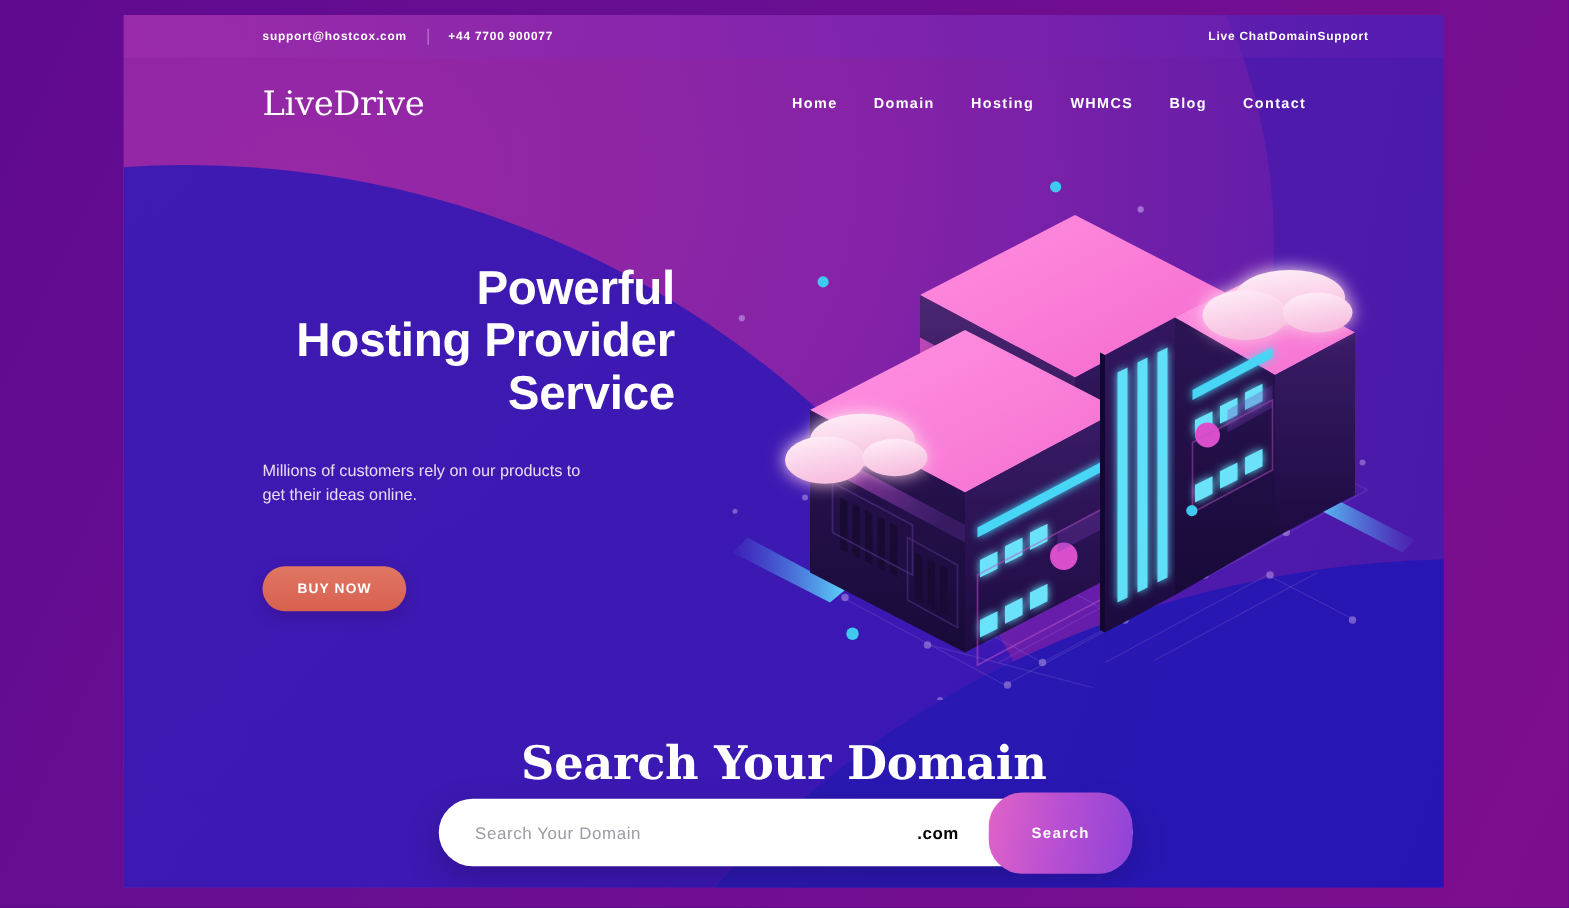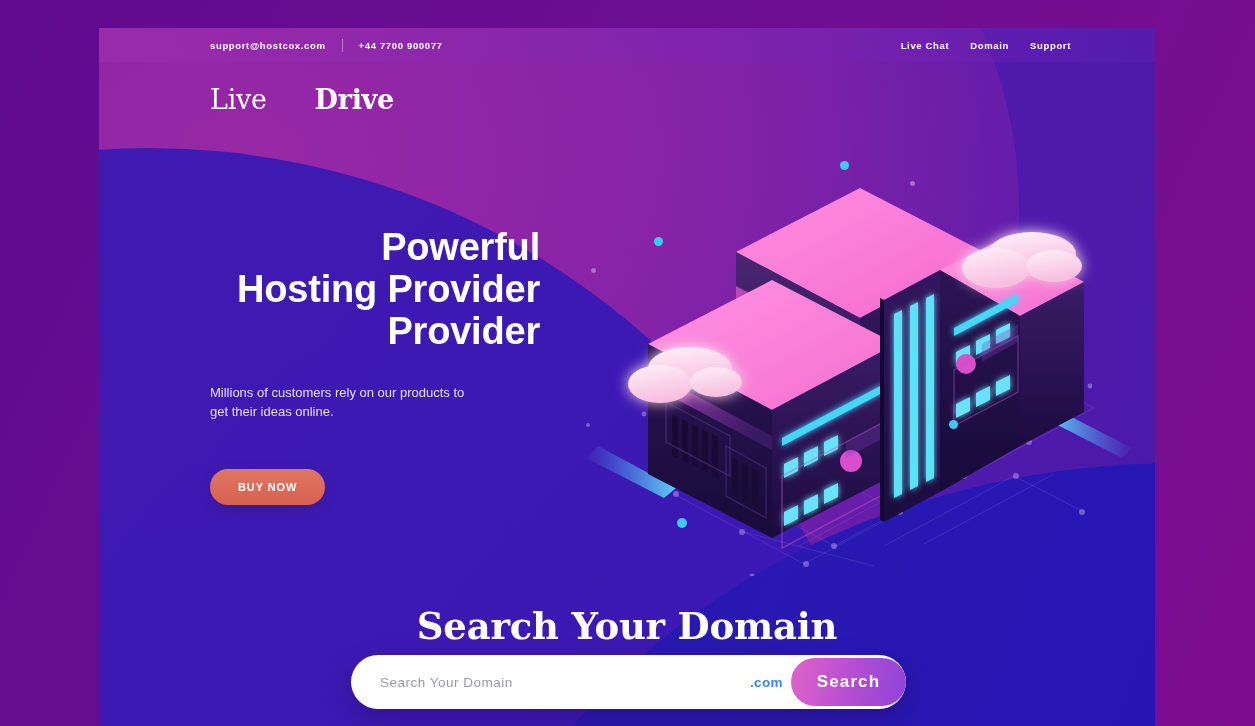"support@hostcox.com" #frame { top: 28px -> 12px }
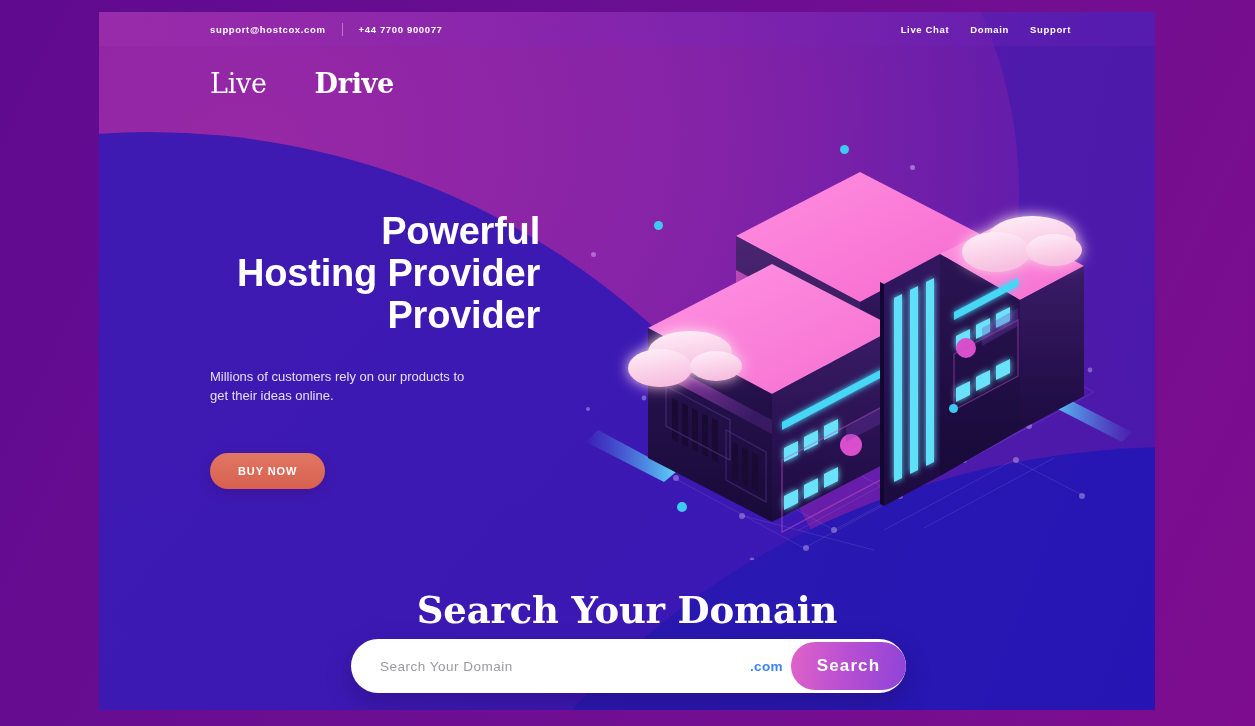"Live Chat" .topbar-right { gap: 21px -> none; margin-right: 84px -> 60px }
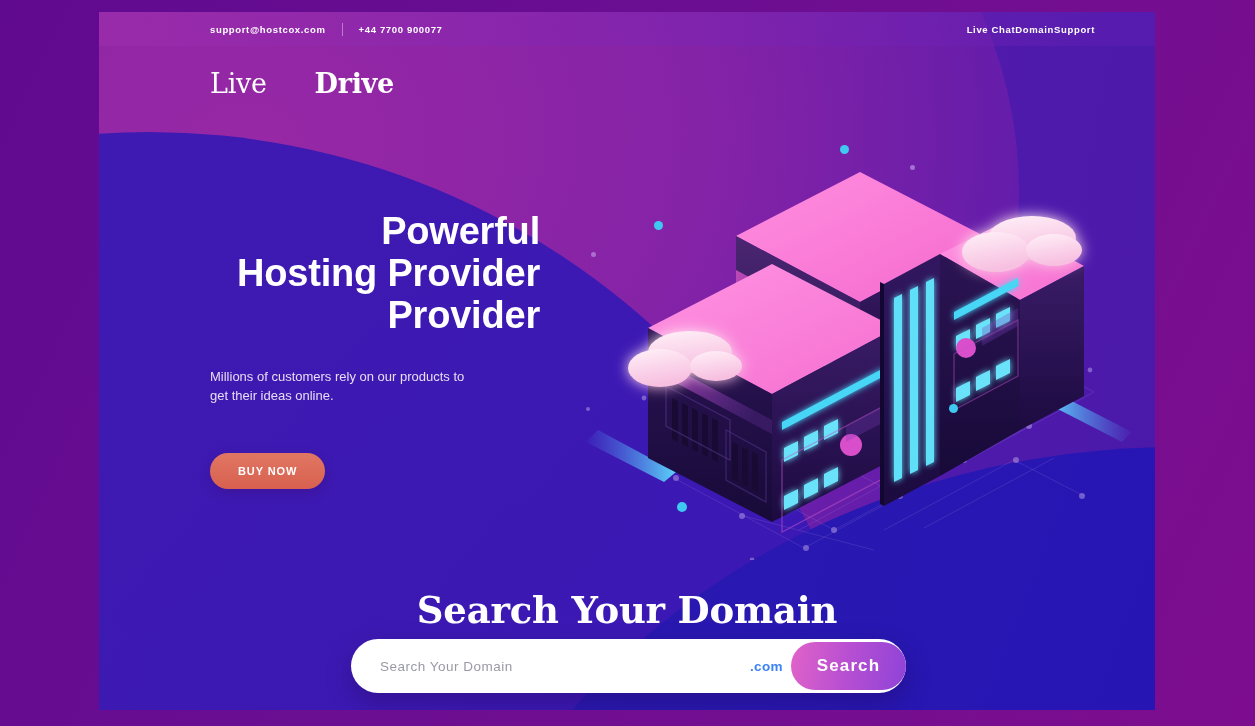"Drive" .logo .lg-bold { font-weight: bold -> normal; margin-left: 48px -> none }
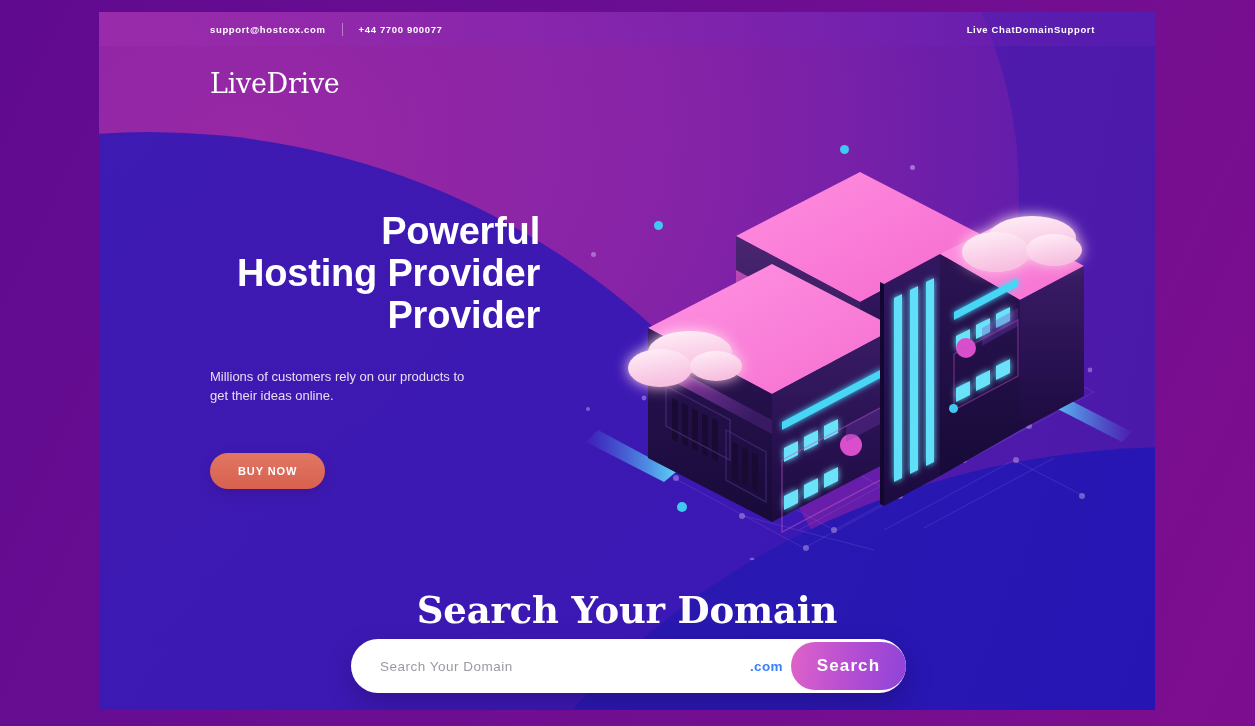"Home" nav.mainnav { html: none -> <nav> <a>Home</a> <a>Domain</a> <a>Hosting</a> <a>WHMCS</a> <a>Blog</a> <a>Contact</a> </nav> }
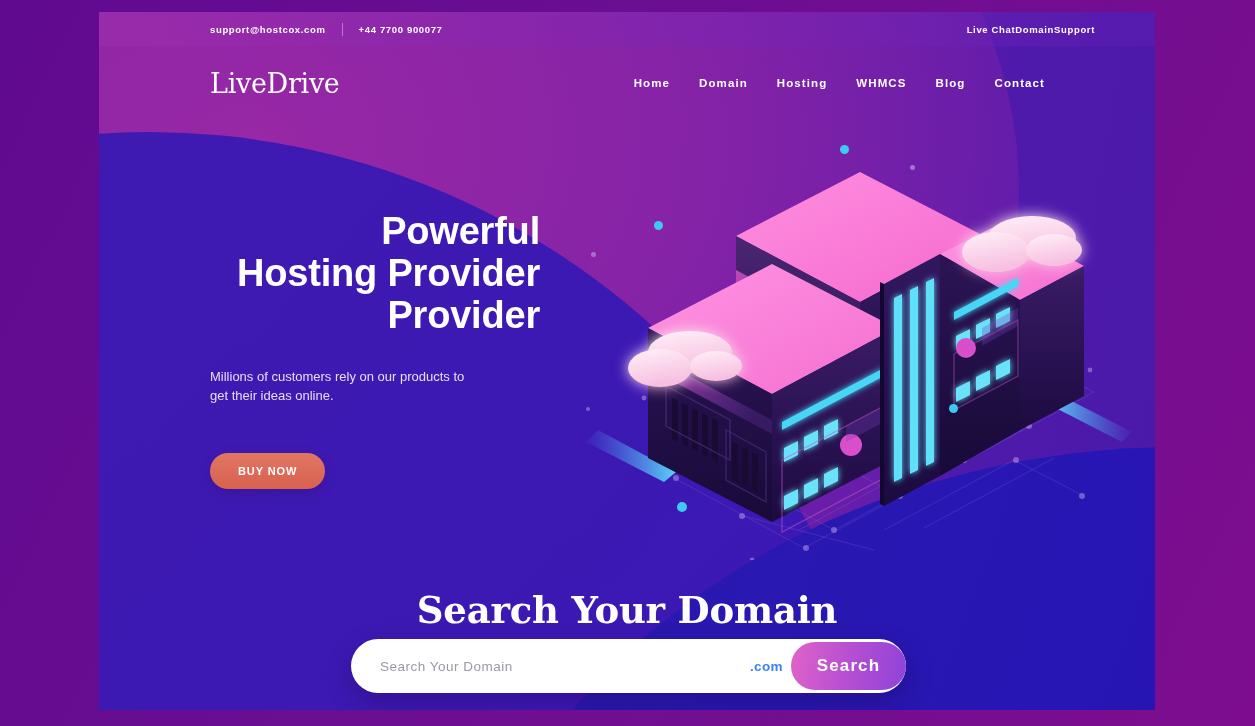"Provider" span { text: Provider -> Service }
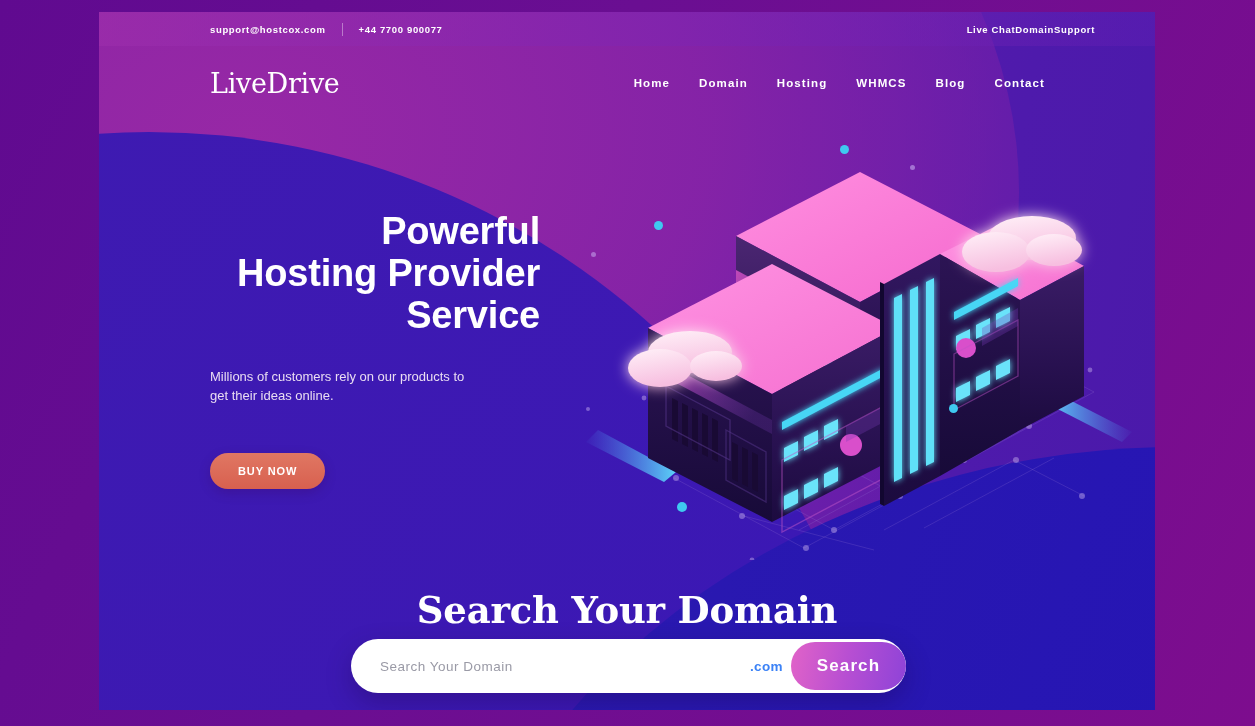".com" .tld { color: #3b82f6 -> #000000; margin-right: 8px -> 24px }
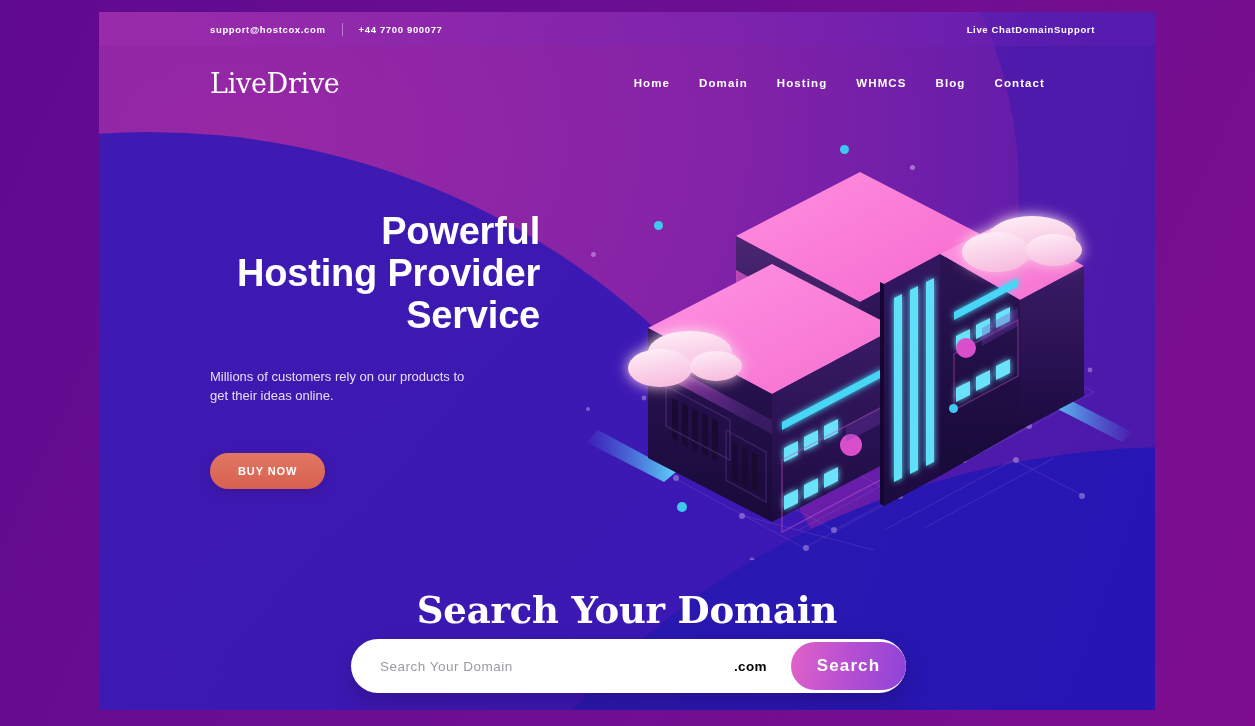"Search" .search-btn { font-size: 17px -> 12px; height: 48px -> 65px }
